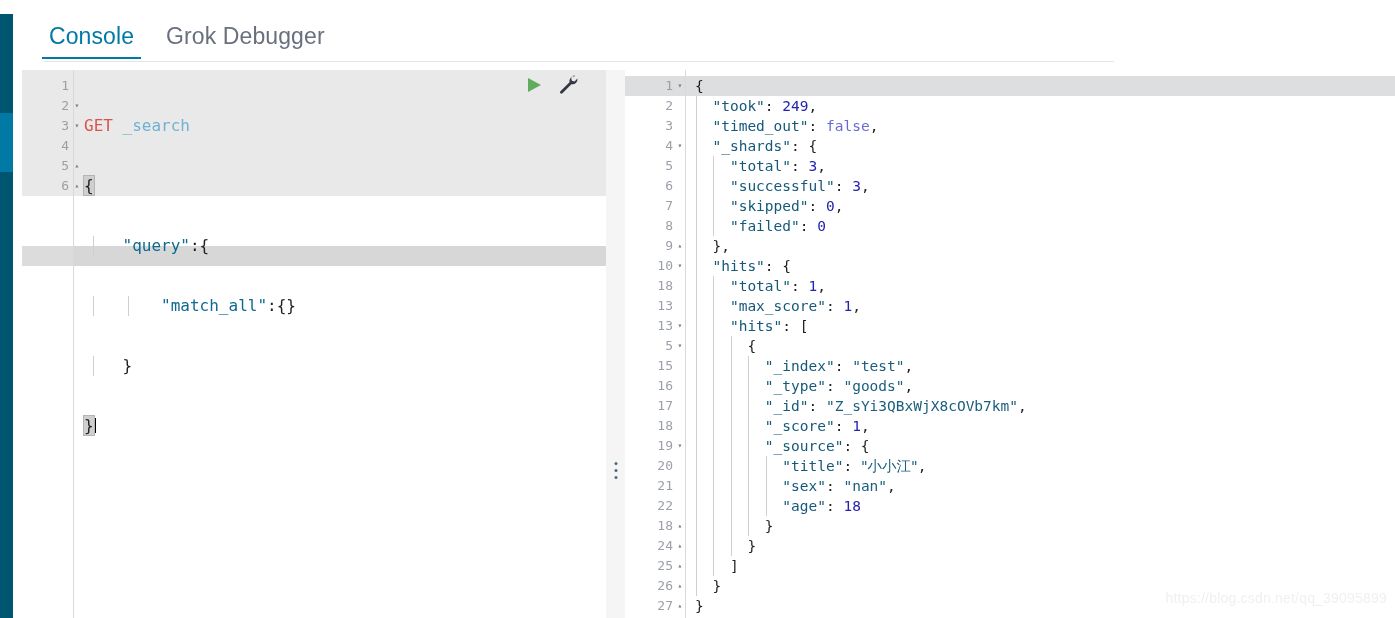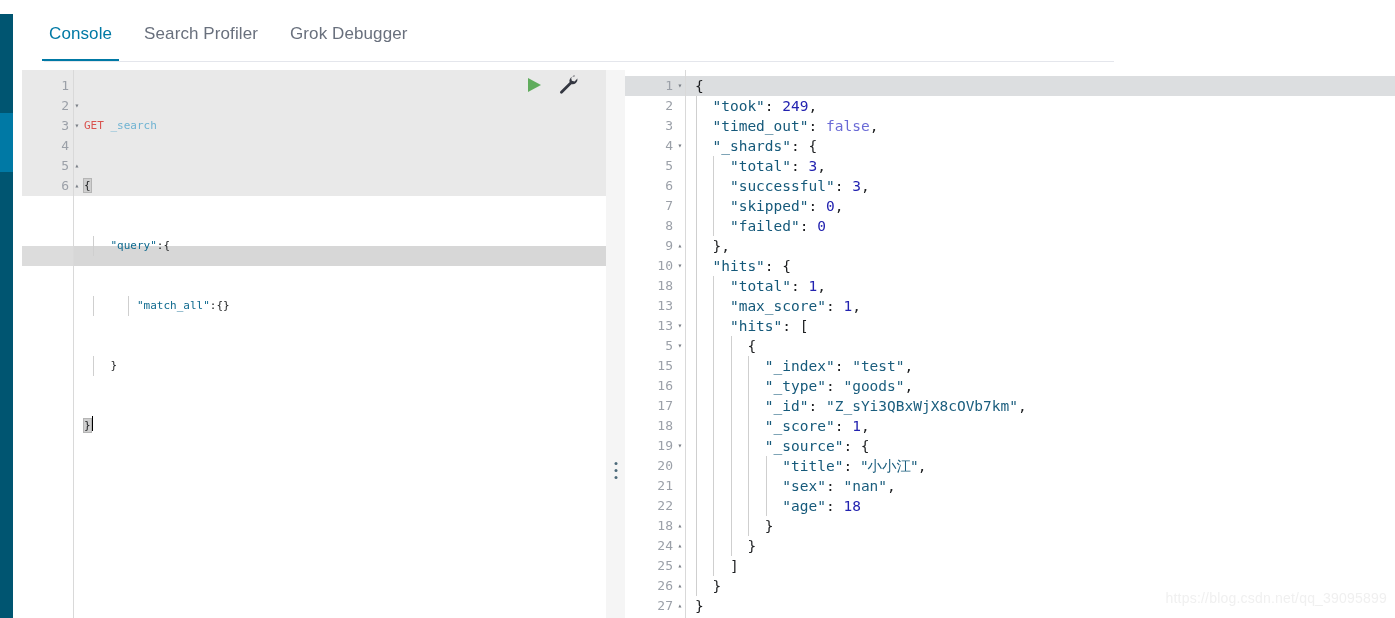"Console" .tab { font-size: 17px -> 23px; padding: 25px 16px 19px 16px -> 25px 16px 11px 16px }
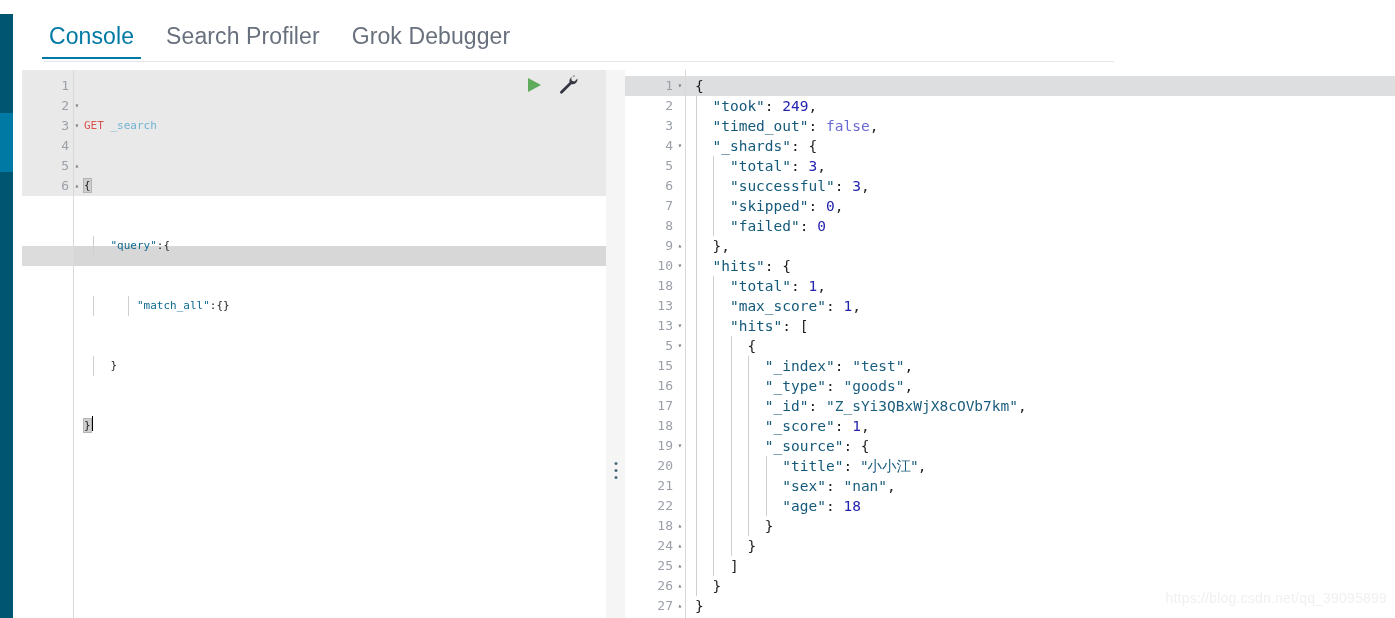"Search Profiler" div.tab { html: <div>Search Profiler</div> -> none }
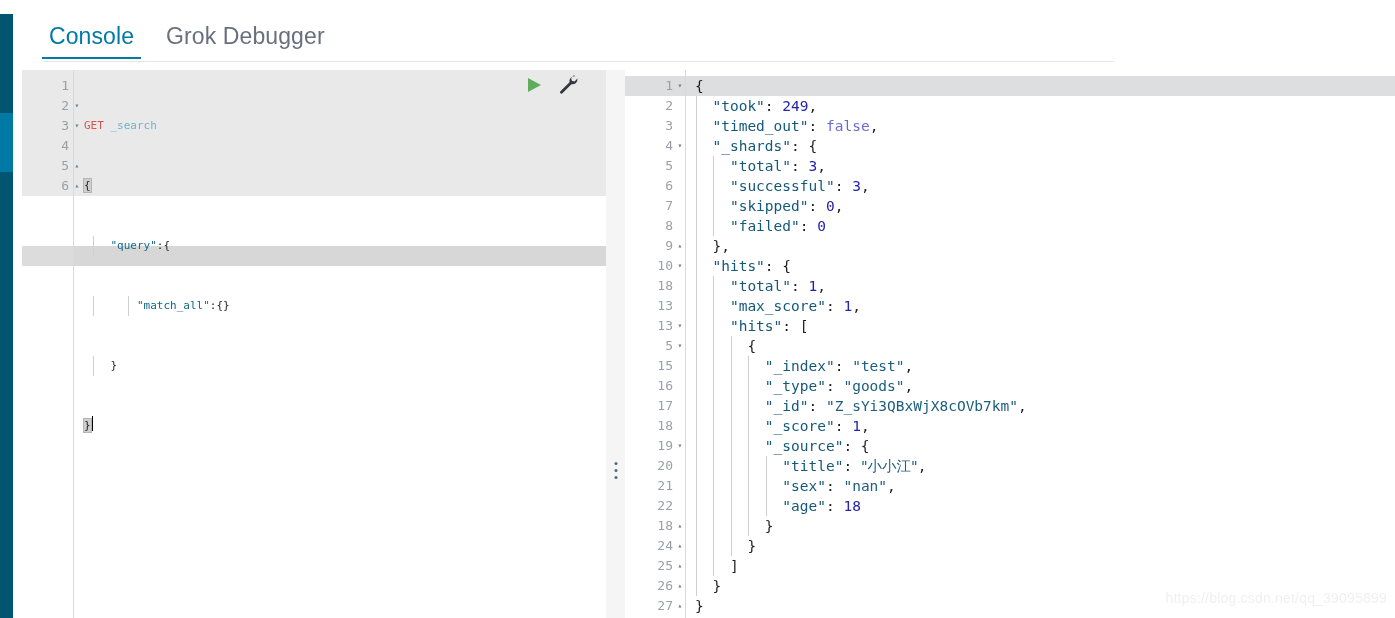"GET _search" .editor-lines { font-size: 11px -> 16px }
